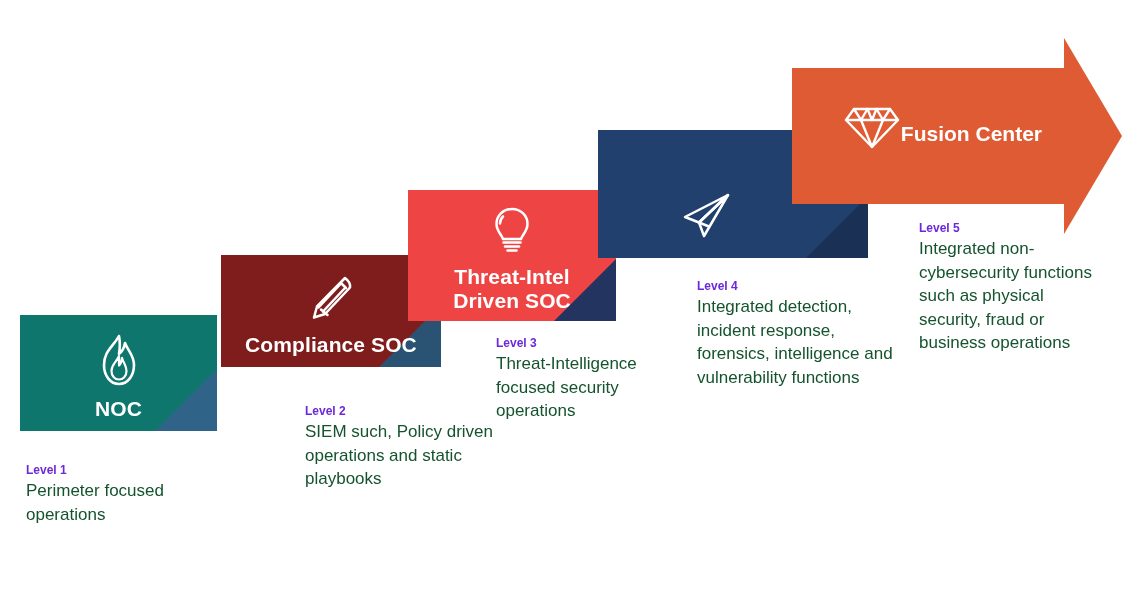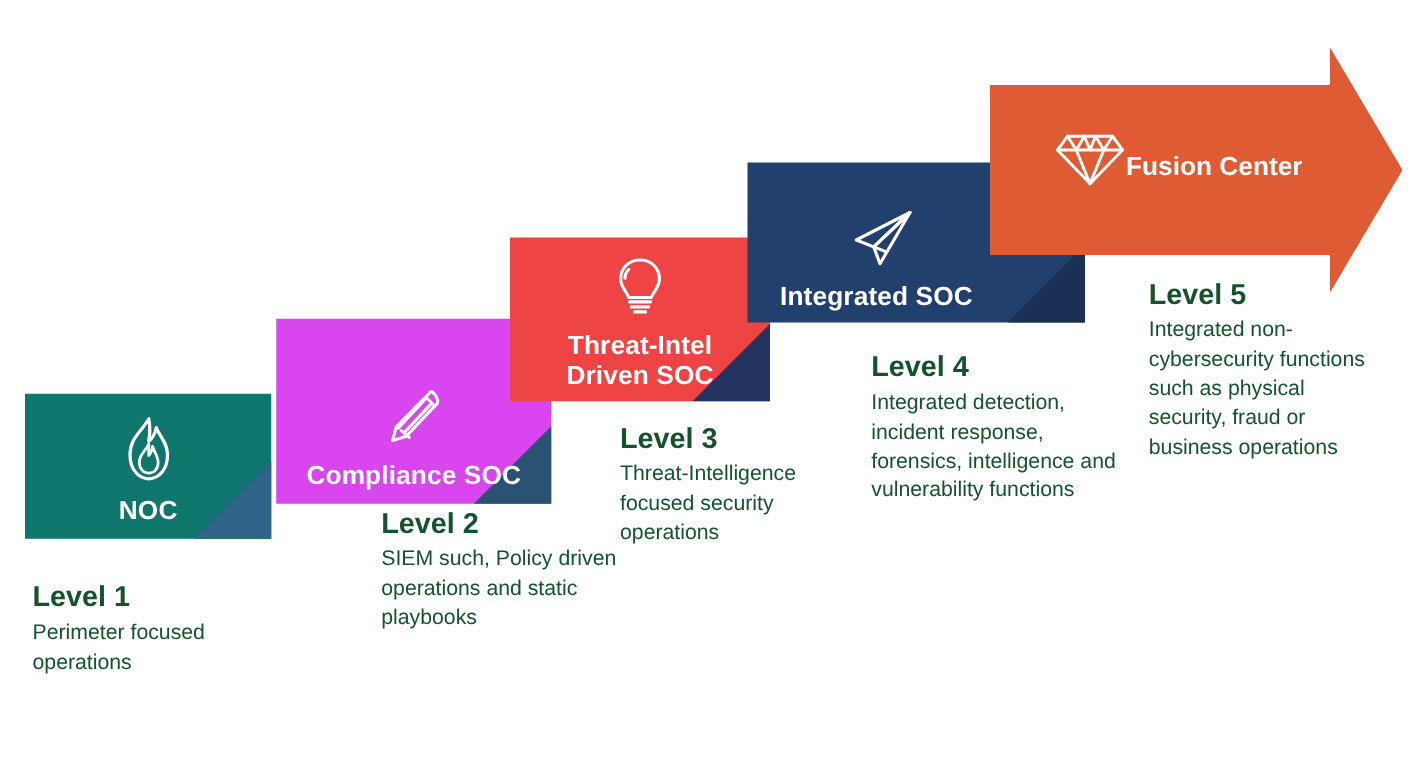"Integrated SOC" div.title { html: <div>Integrated SOC</div> -> none }
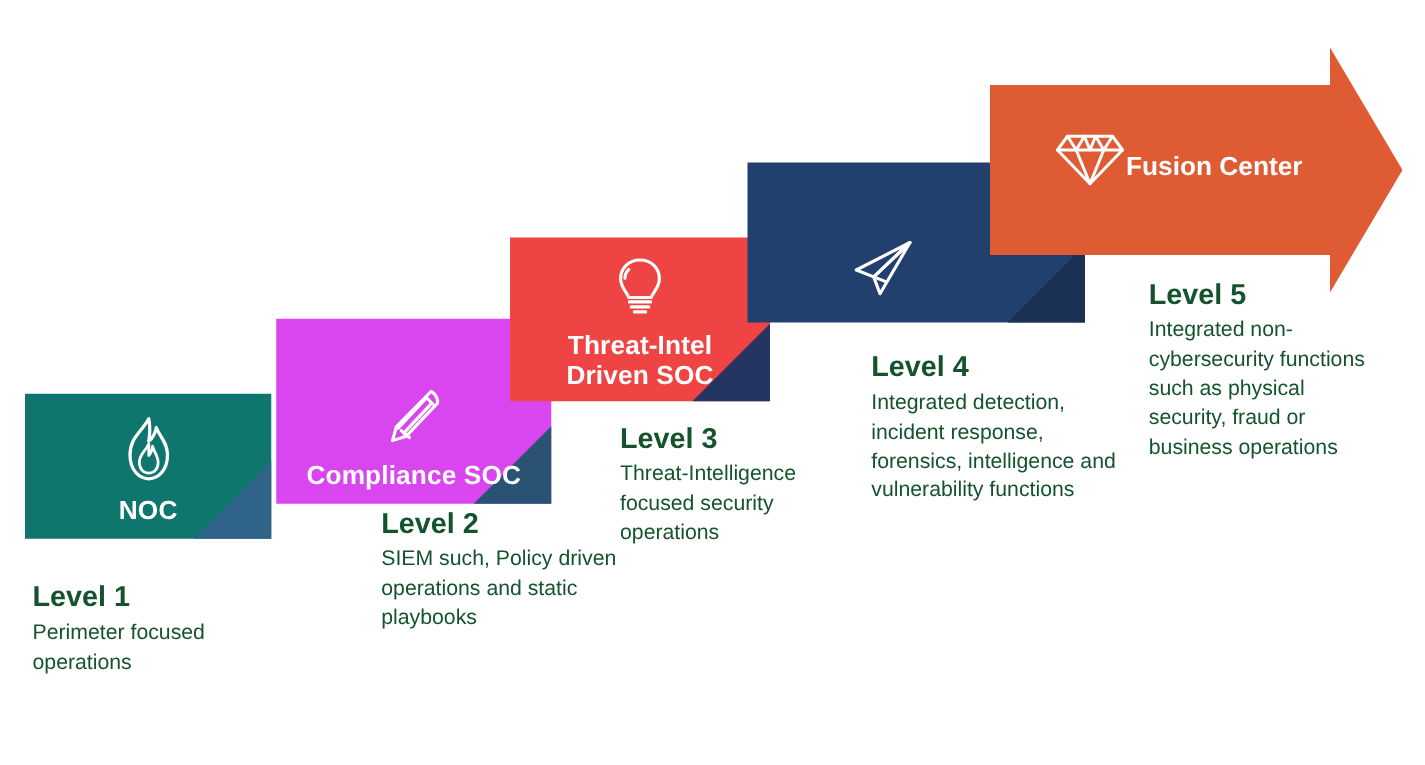"Level 5" .caption .lvl { color: #14532d -> #6d28d9; font-size: 23px -> 12px }
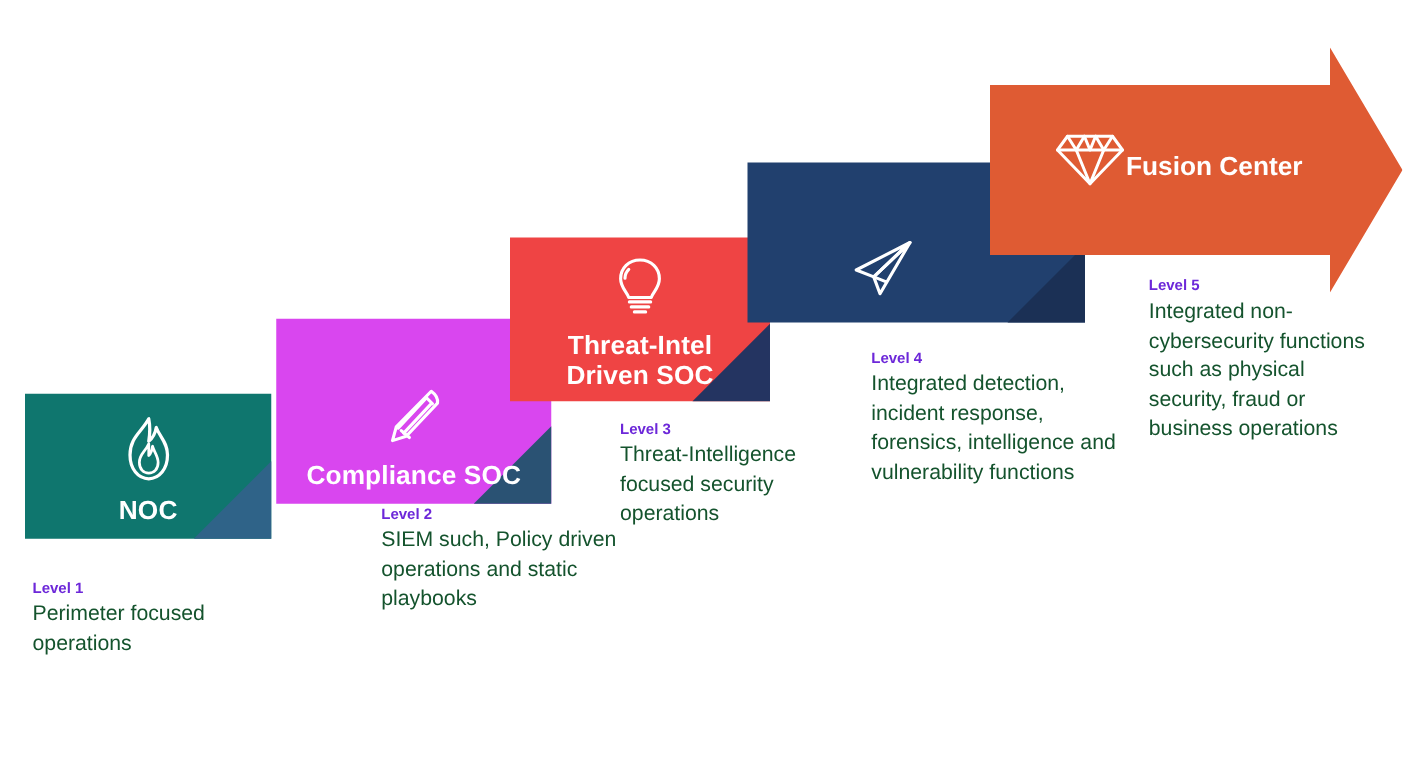"Compliance SOC" div.block { background: #d946ef -> #7f1d1d; height: 148px -> 112px }
